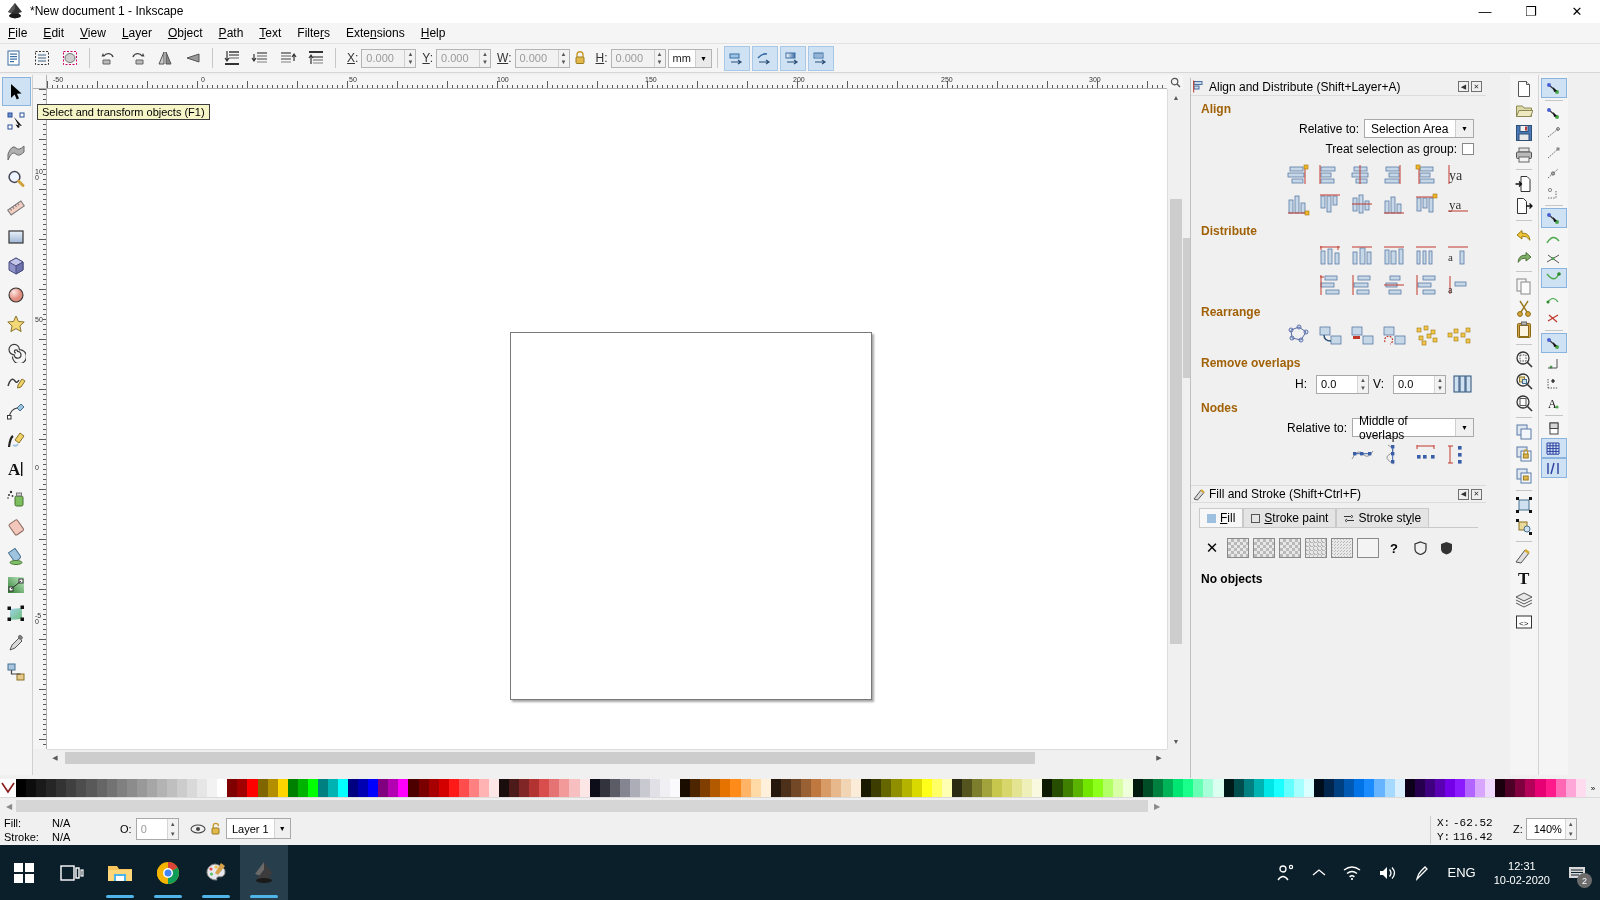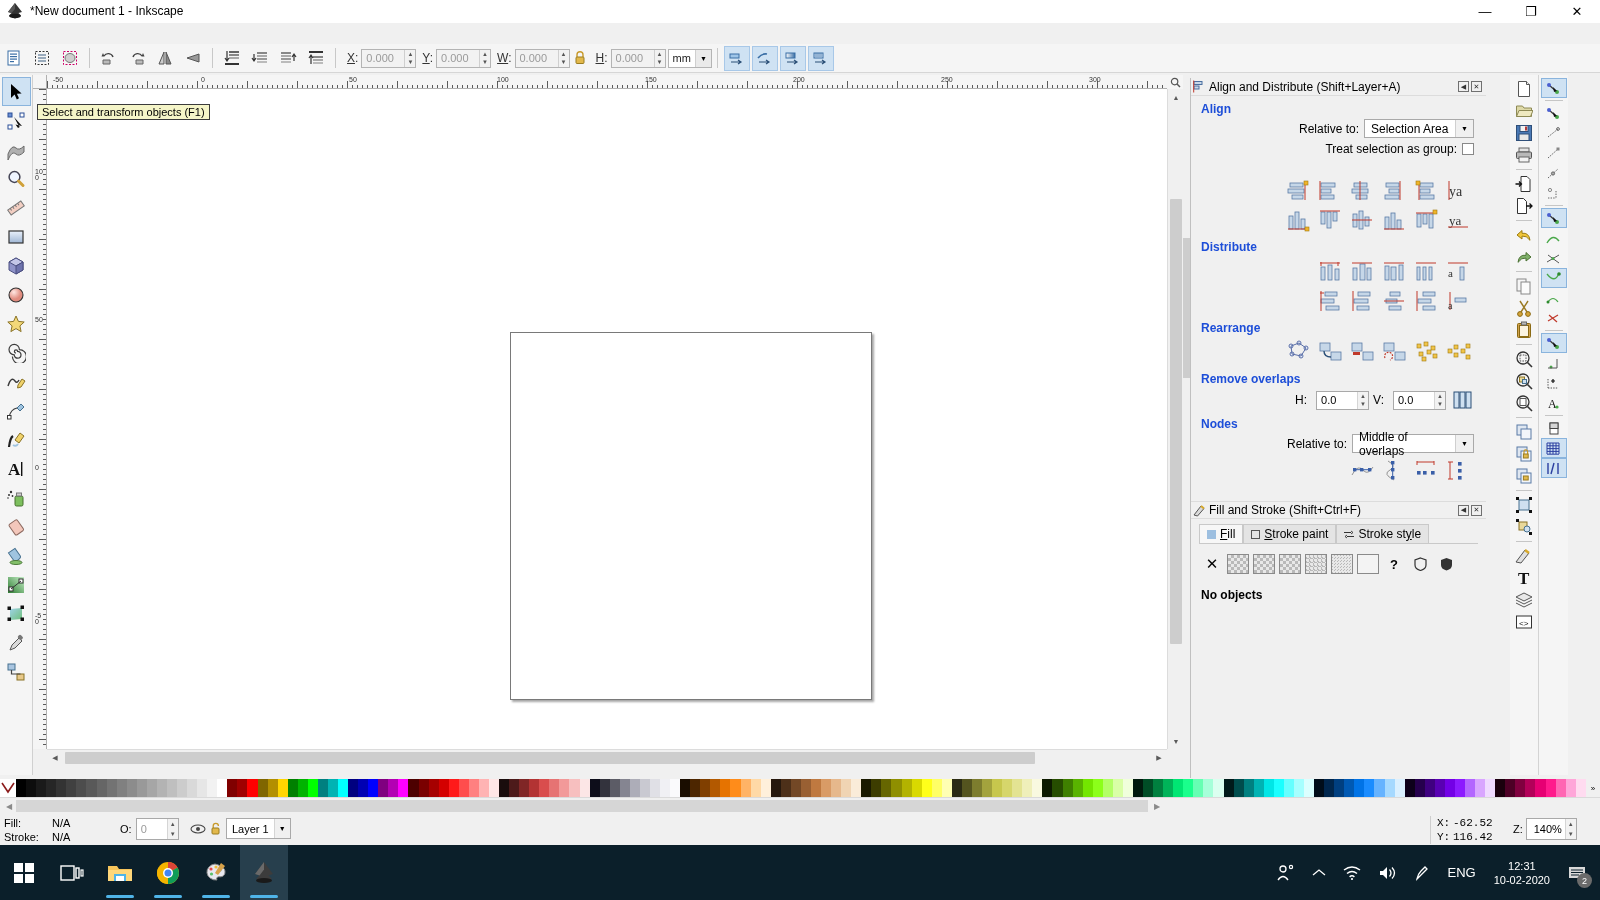"File" div.menubar { html: none -> <div> <div><u>F</u>ile</div> <div><u>E</u>dit</div> <div><u>V</u>iew</div> <div><u>L</u>ayer</div> <div><u>O</u>bject</div> <div><u>P</u>ath</div> <div><u>T</u>ext</div> <div>Filte<u>r</u>s</div> <div>Exte<u>n</u>sions</div> <div><u>H</u>elp</div> </div> }
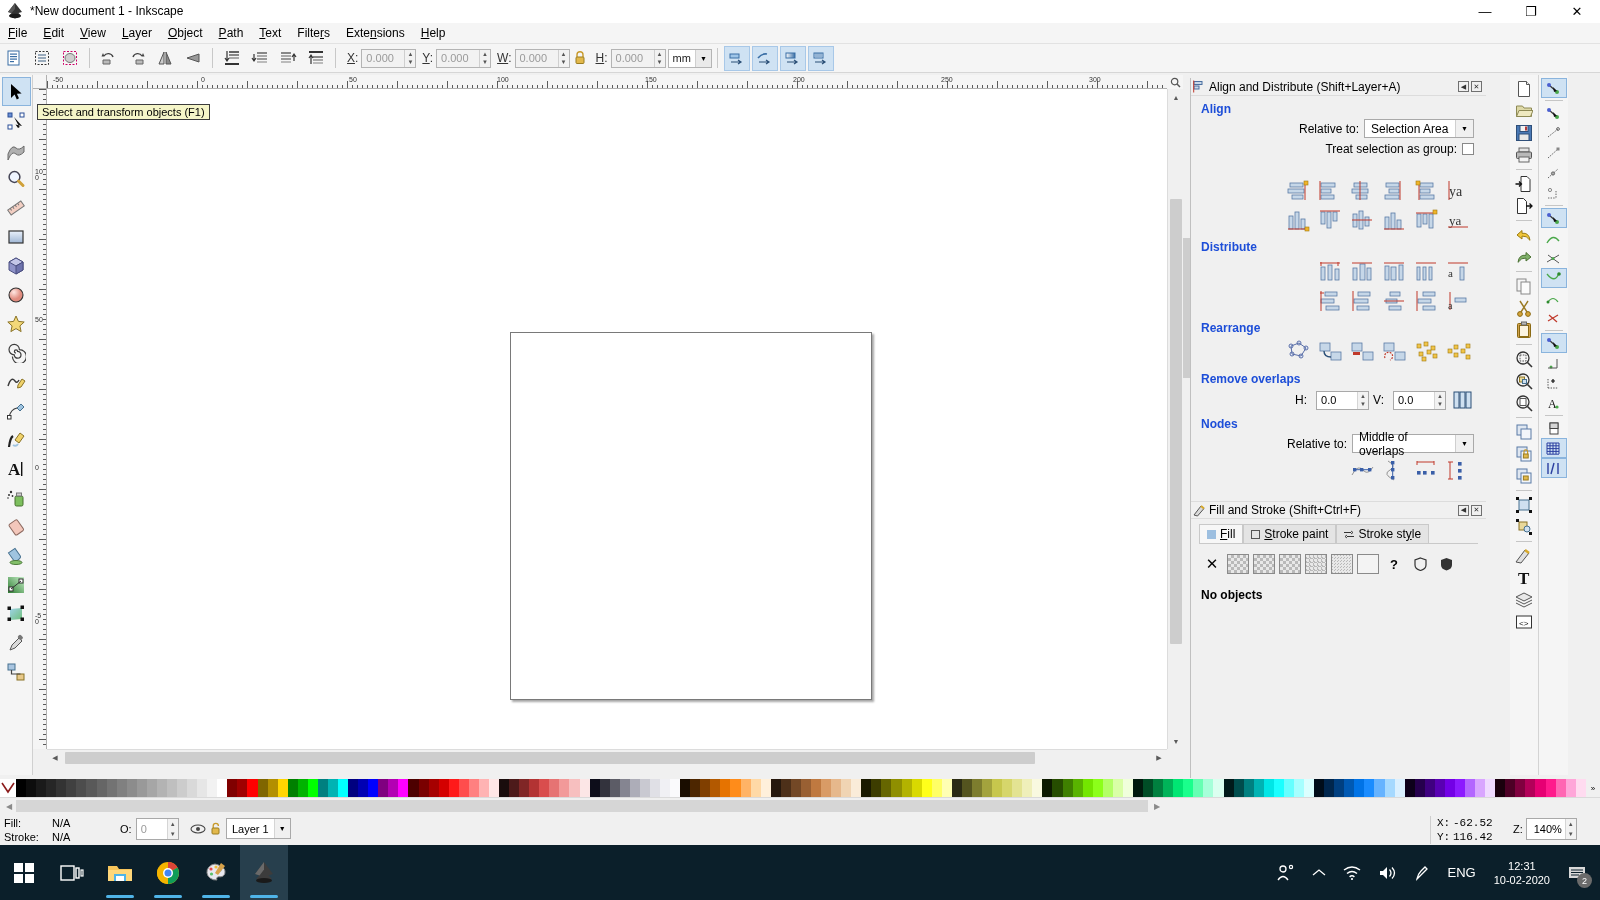"Align" .section-lab { color: #1d4ed8 -> #a16207 }
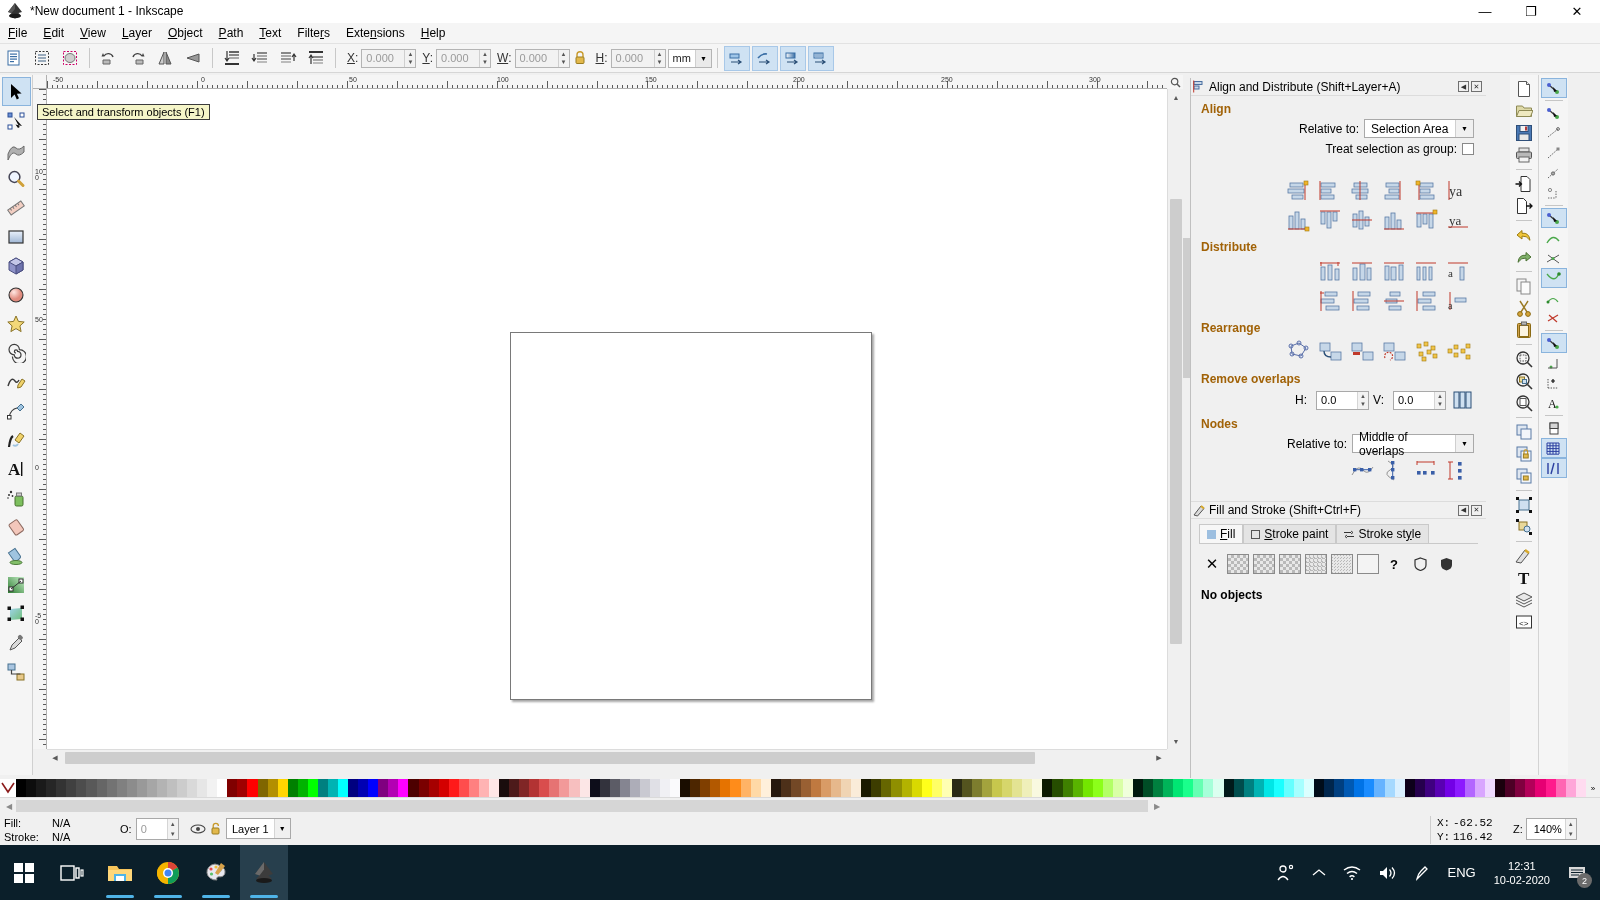"Treat selection as group:" div.row-right { margin-bottom: 20px -> 4px }
